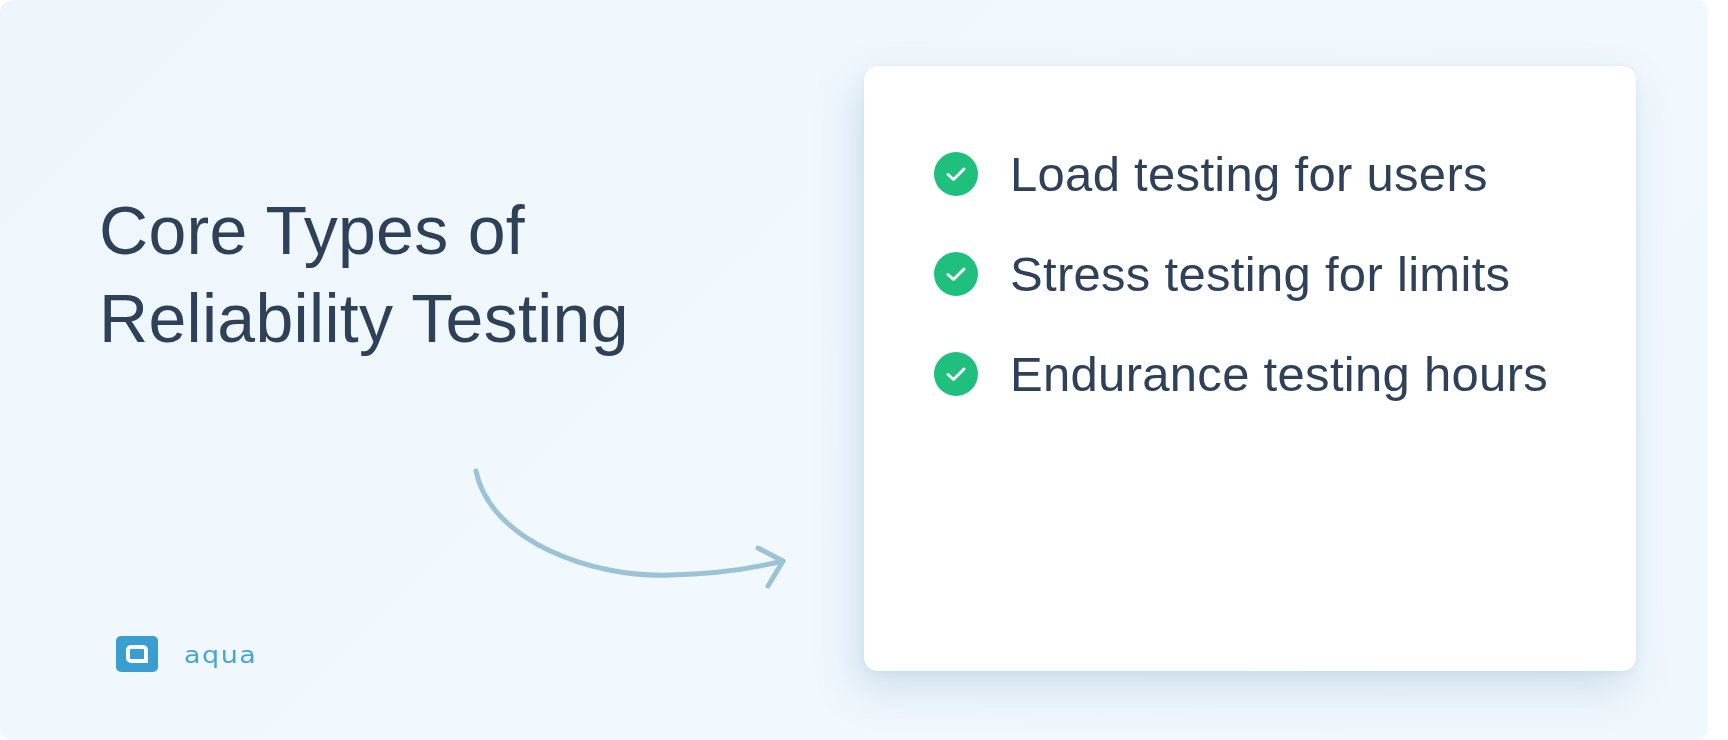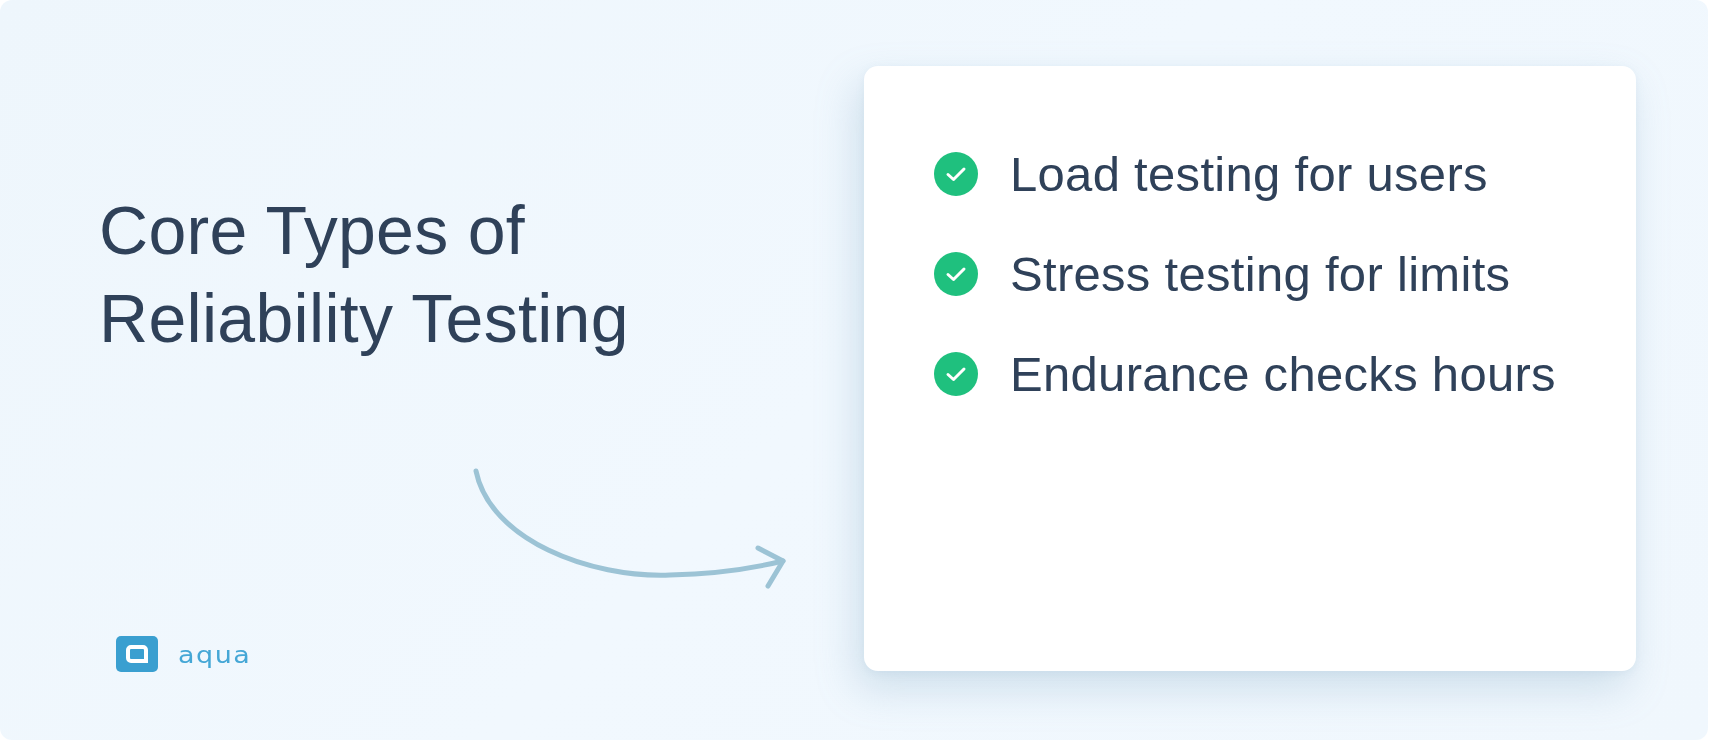"Endurance checks hours" span.check-label { text: checks -> testing }
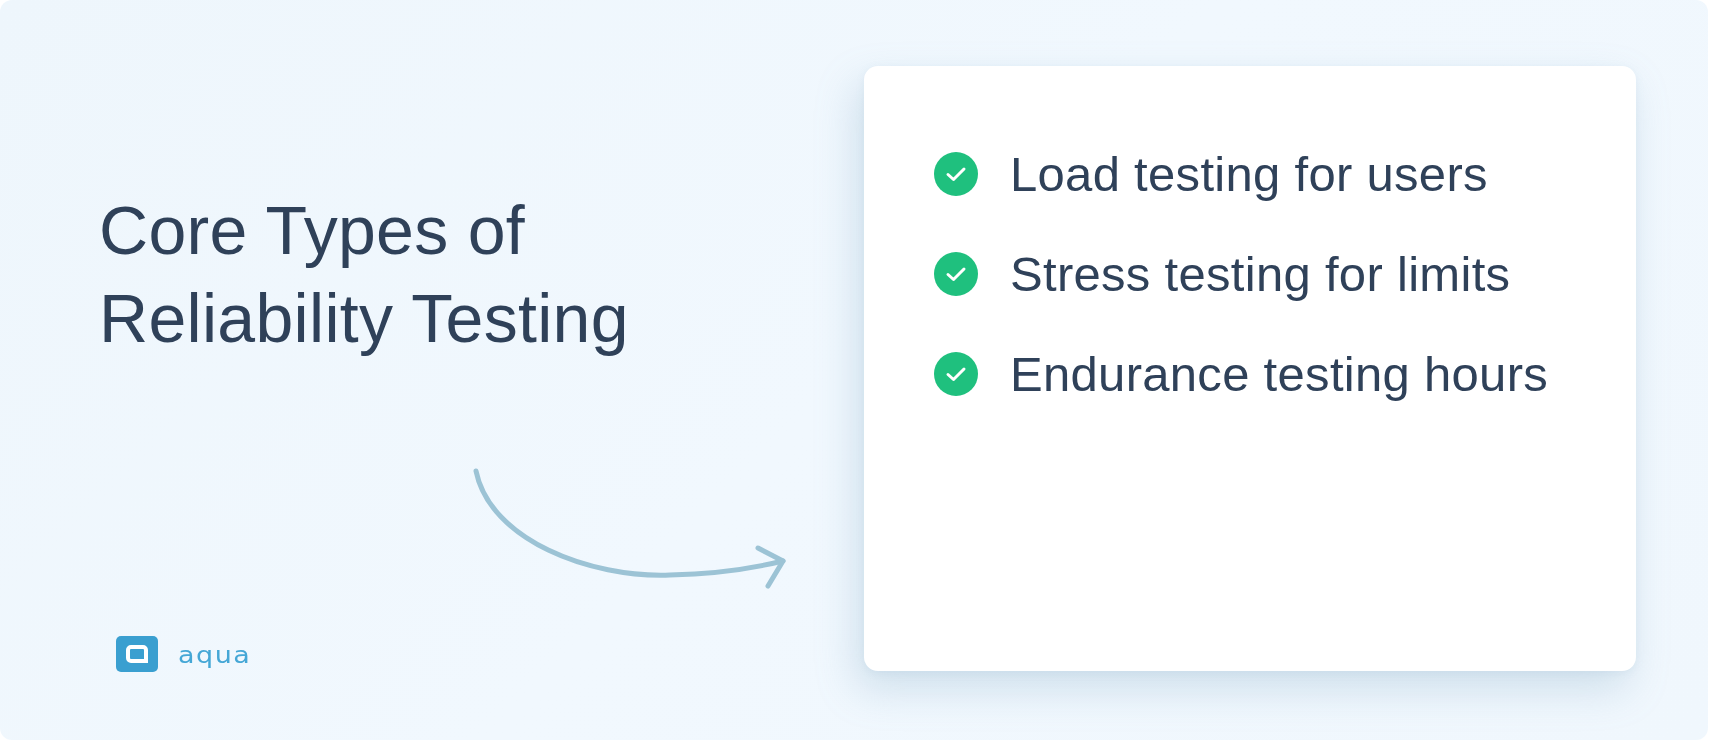"aqua" .logo { gap: 20px -> 26px }
